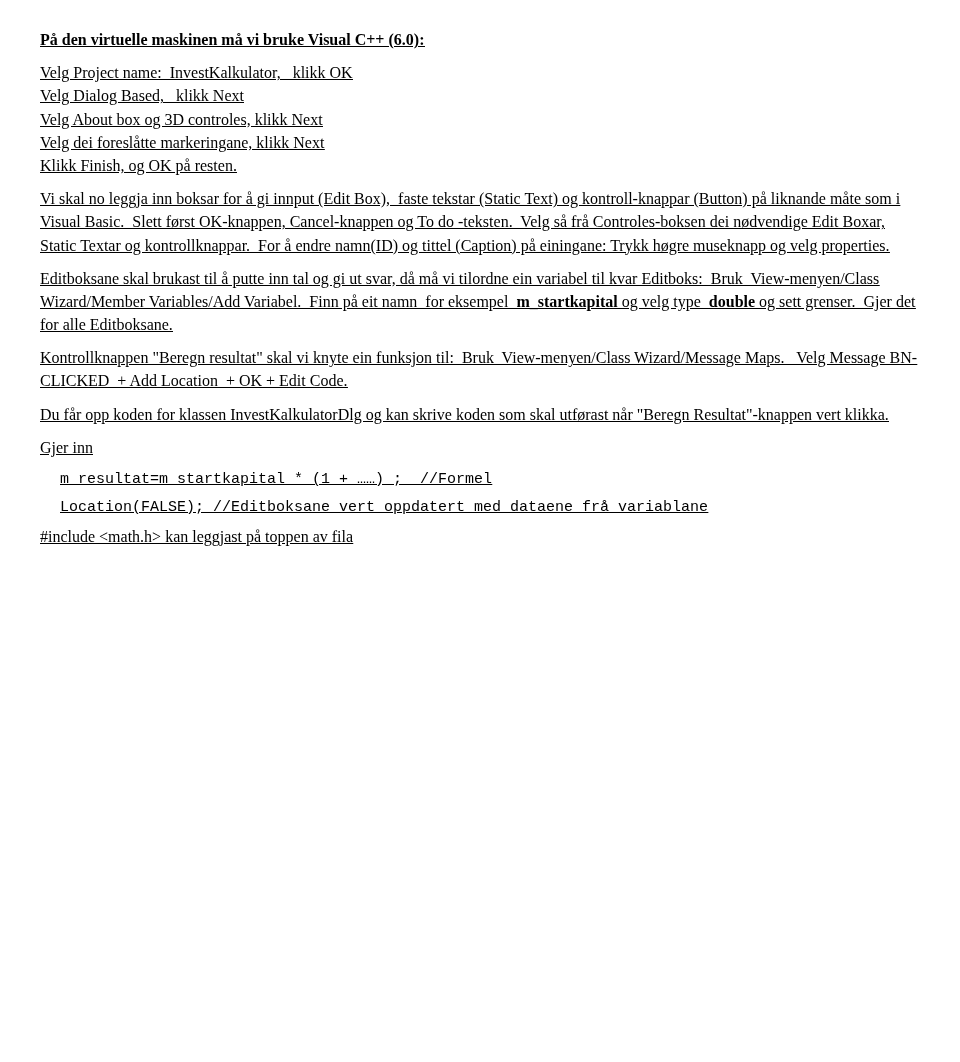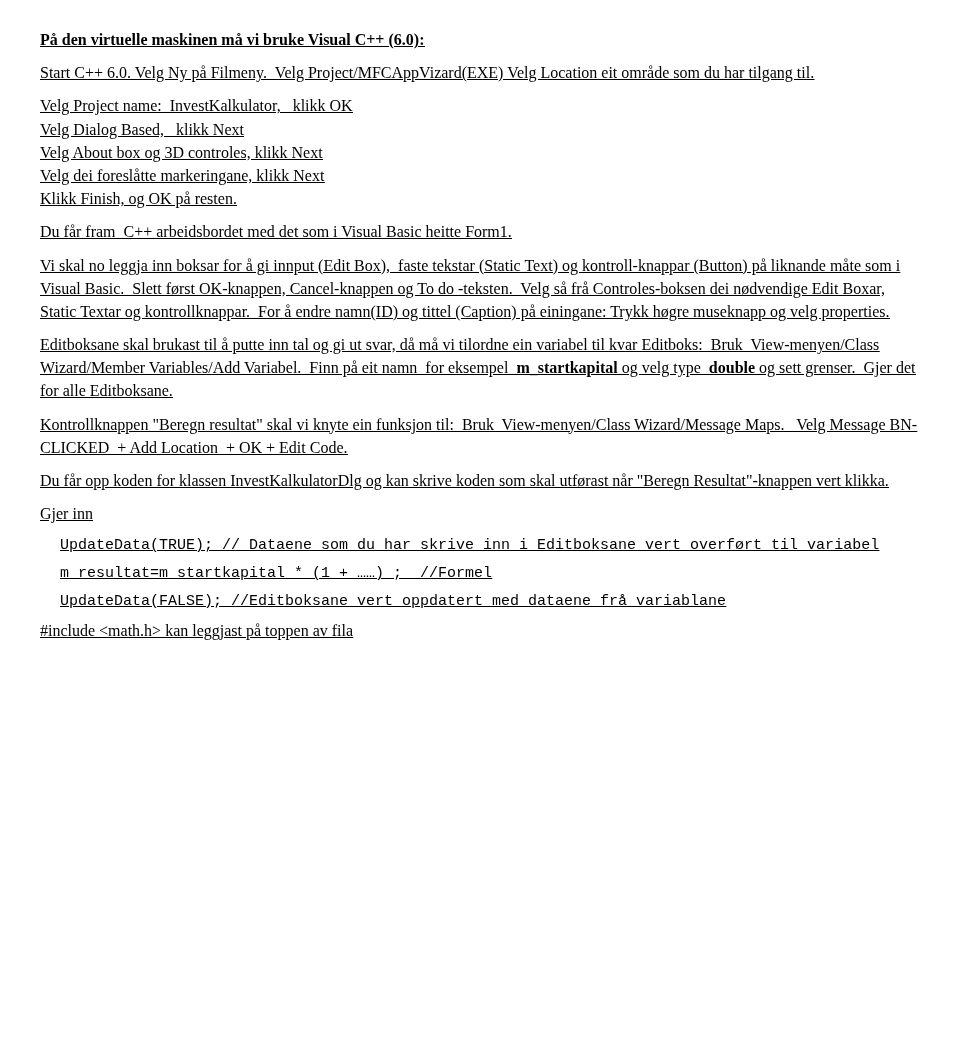"Start C++ 6.0. Velg Ny" p { html: <p> Start C++ 6.0. Velg Ny på Filmeny.&nbsp; Velg Project/MFCAppVizard(EXE) Velg Location eit område som du har tilgang til. </p> -> none }
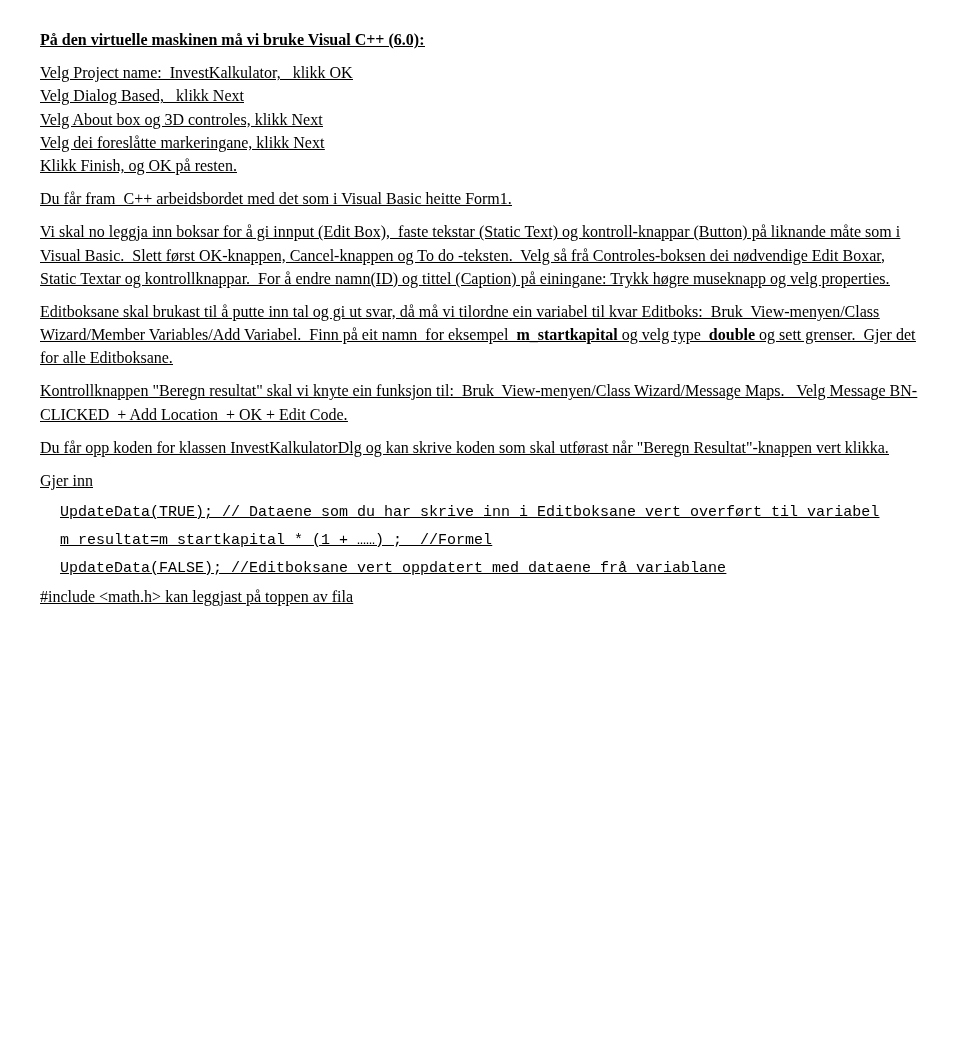"Du får fram C++ arbeidsbordet" p { html: <p> Du får fram&nbsp; C++ arbeidsbordet med det som i Visual Basic heitte Form1. </p> -> none }
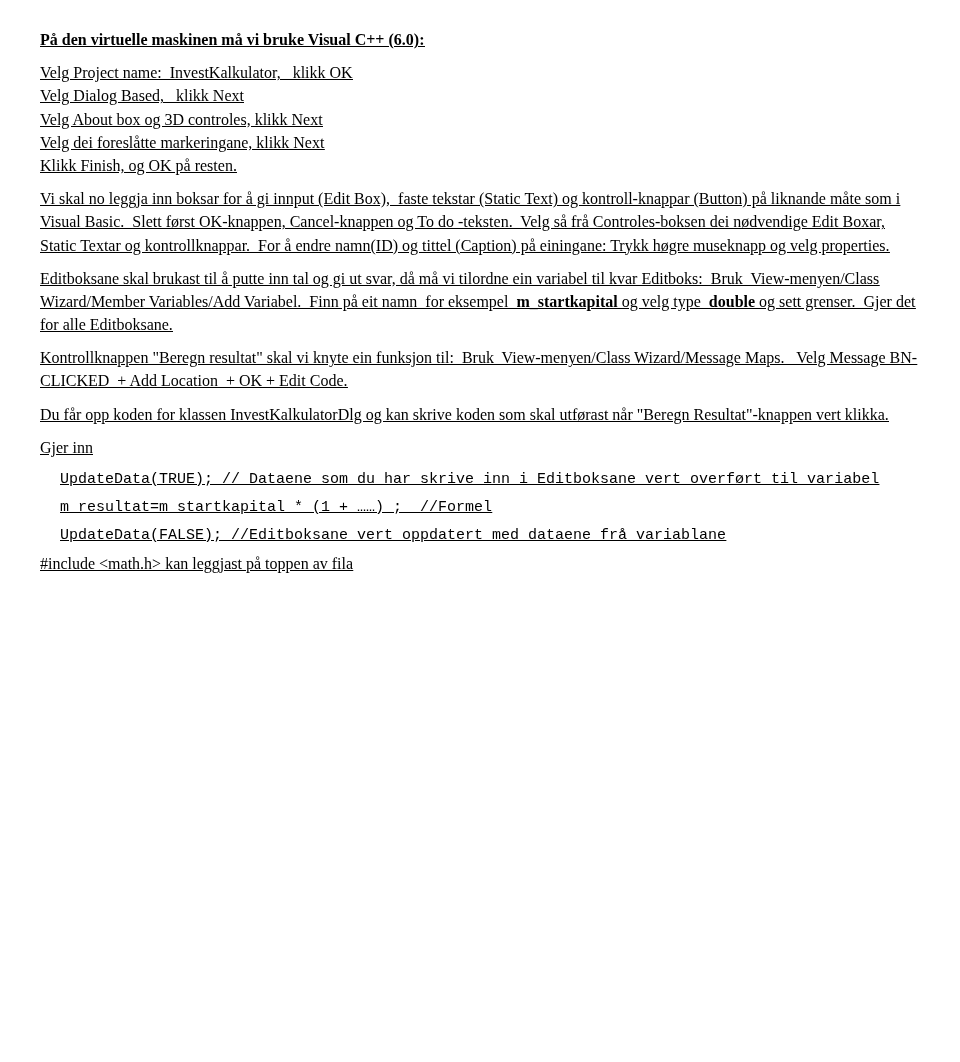"UpdateData(TRUE); // Dataene som du" p.indent-block { html: <p> UpdateData(TRUE); // Dataene som du har skrive inn i Editboksane vert overført til variabel </p> -> none }
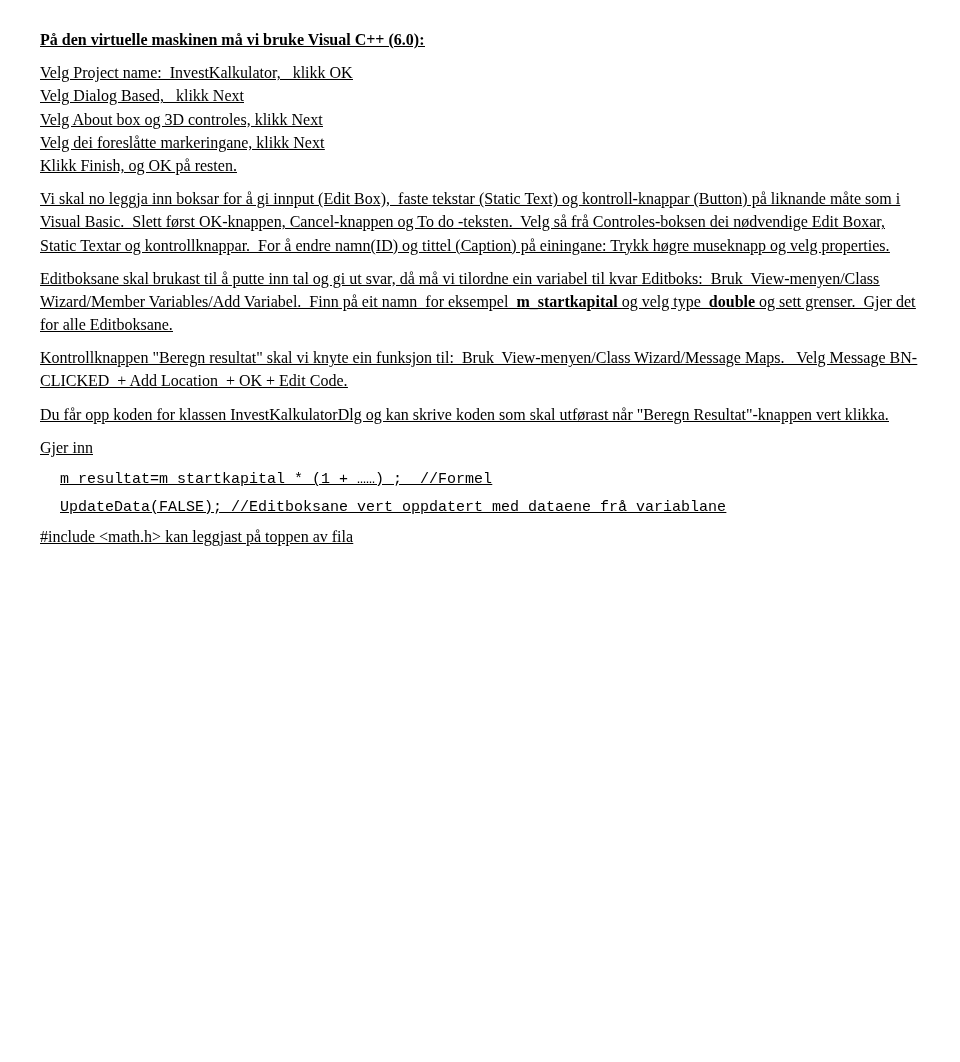"UpdateData(FALSE); //Editboksane vert" p.indent-block { text: UpdateData -> Location }
